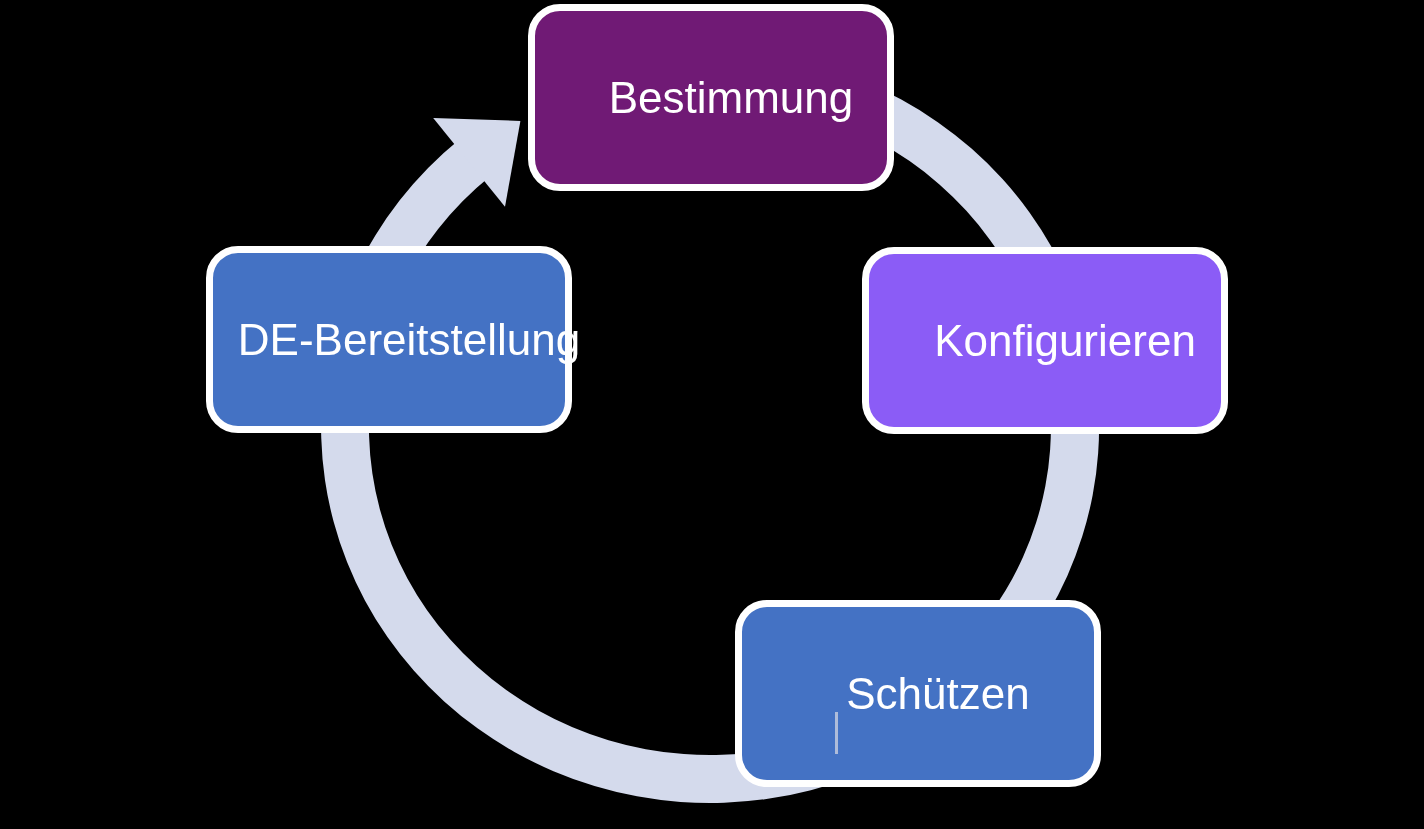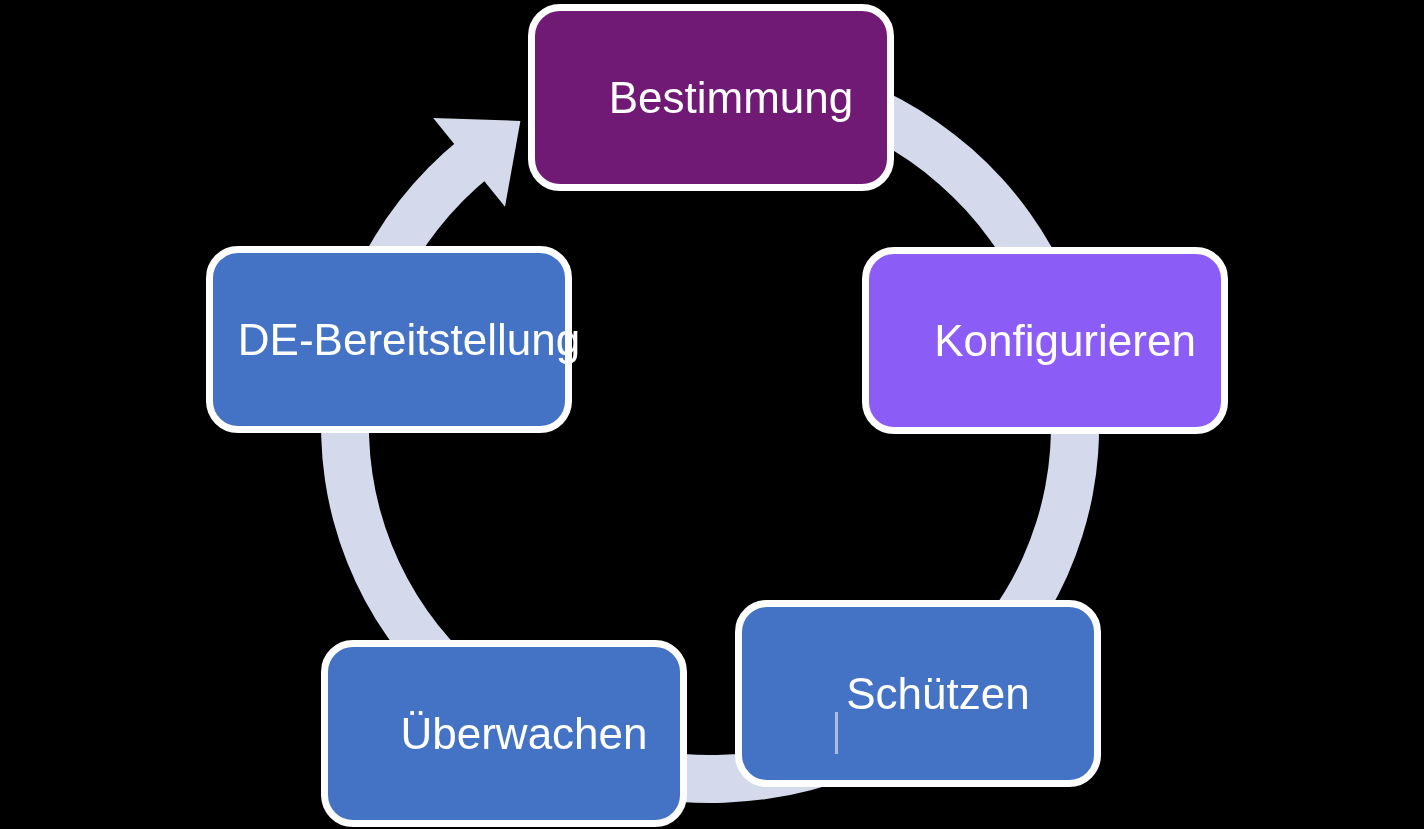"Überwachen" div.node { html: <div> <span>Überwachen</span> </div> -> none }
